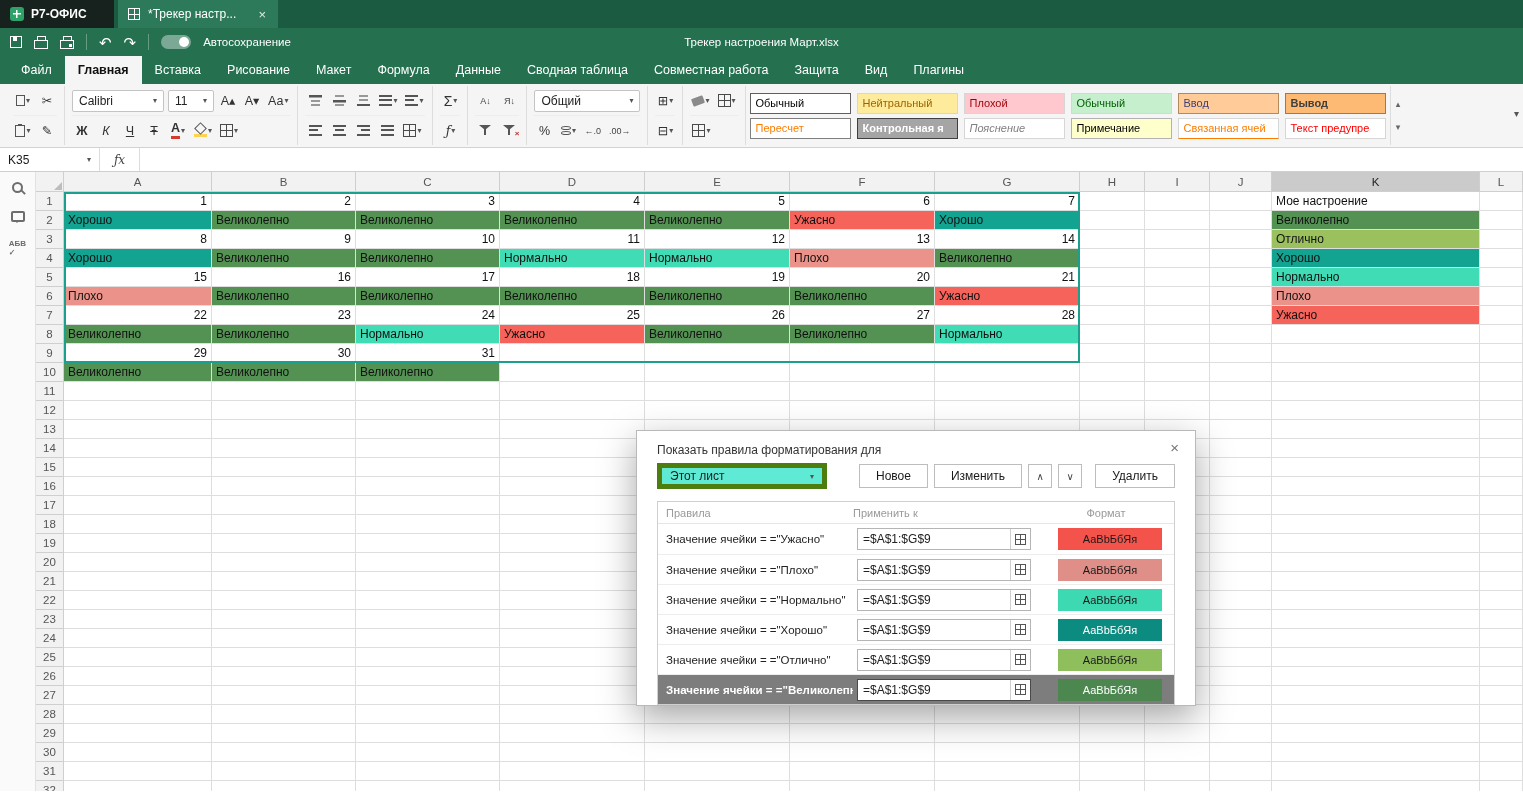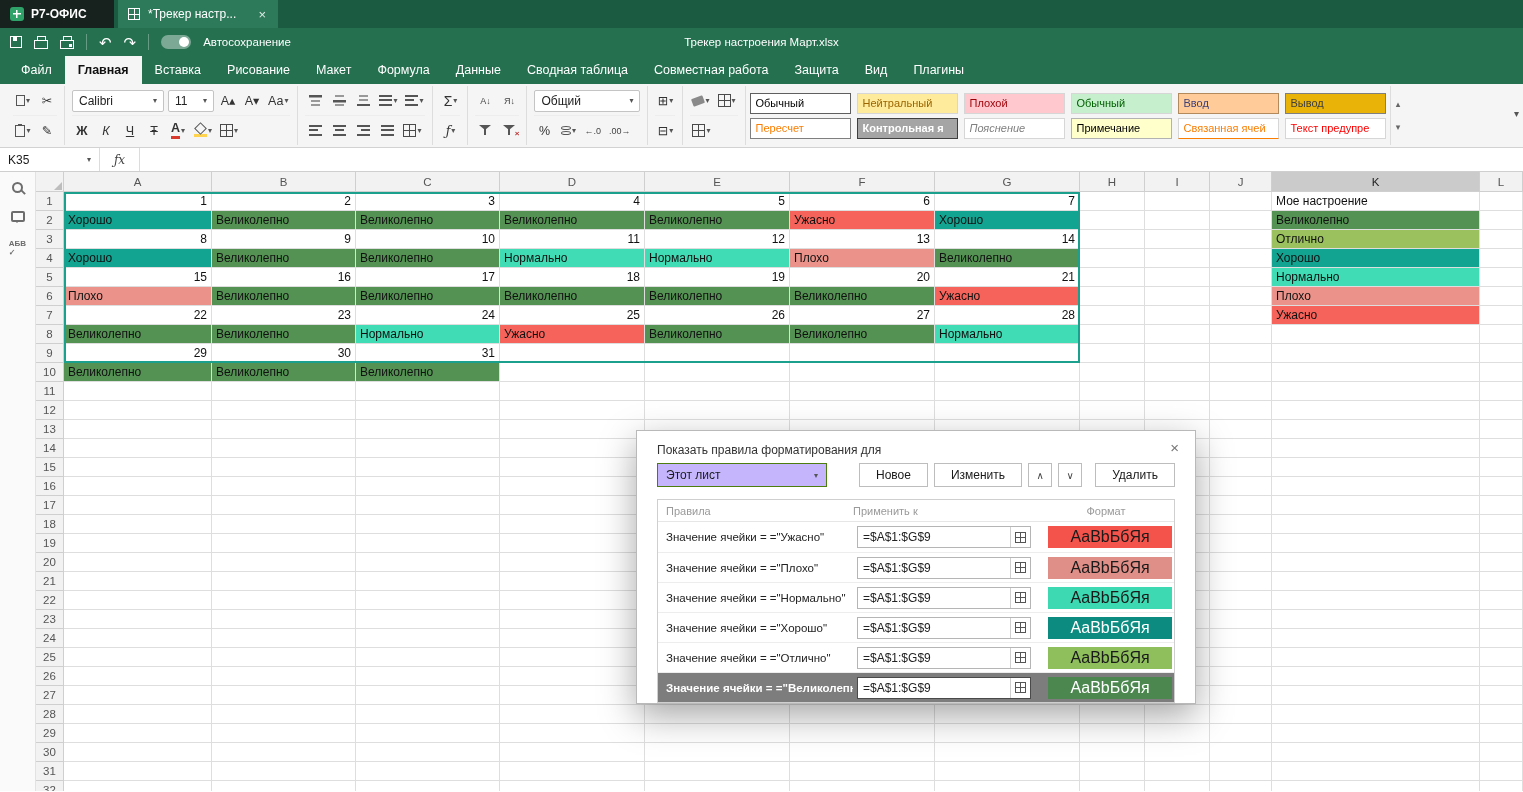"Вывод" div.chip { background: #eab308 -> #fdba74; font-weight: 400 -> 700 }
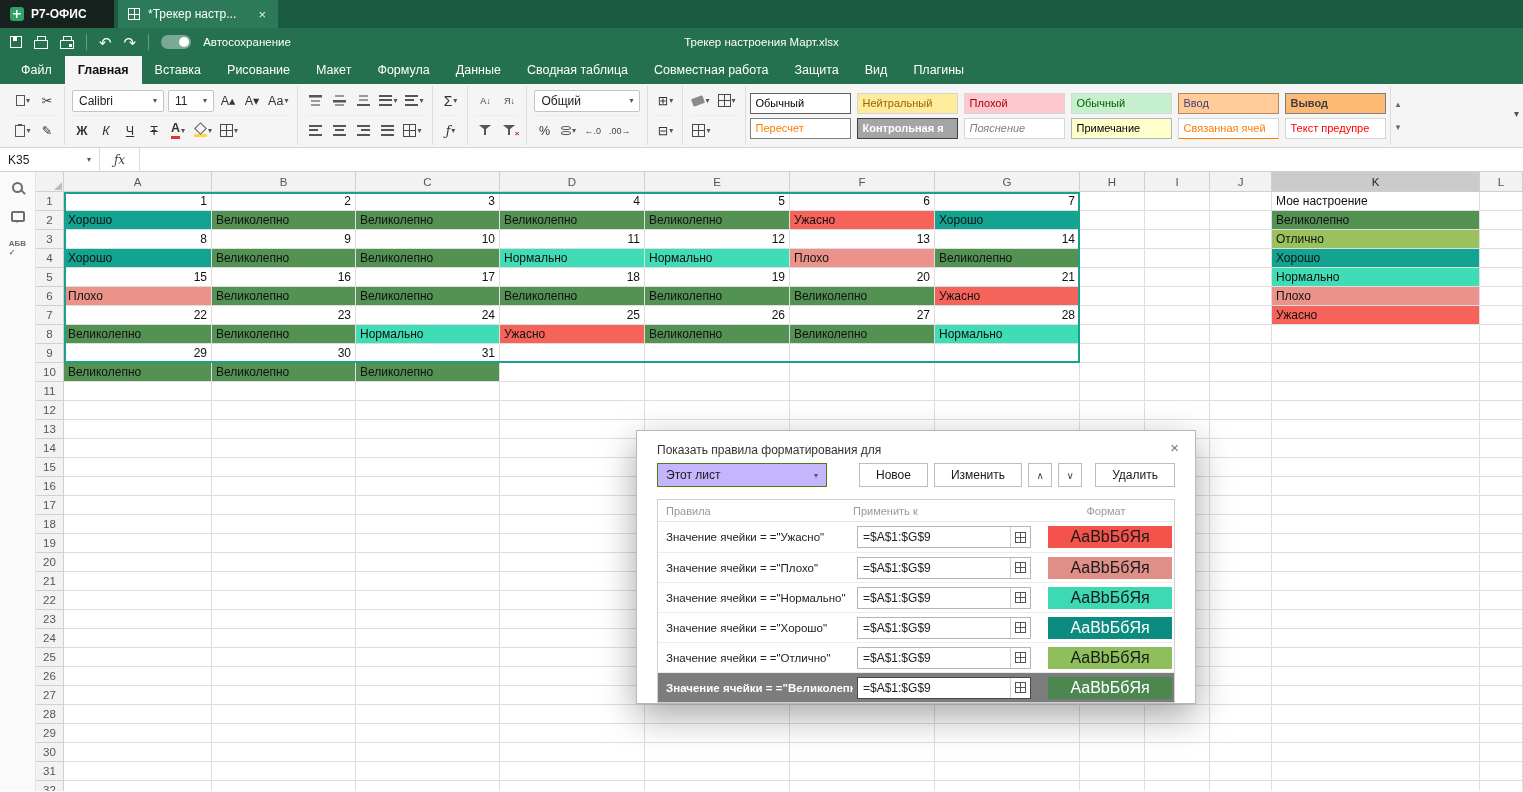"Этот лист" .scope { background: #c4b5fd -> #5eead4; border: 1px solid #4d7c0f -> 5px solid #4d7c0f }
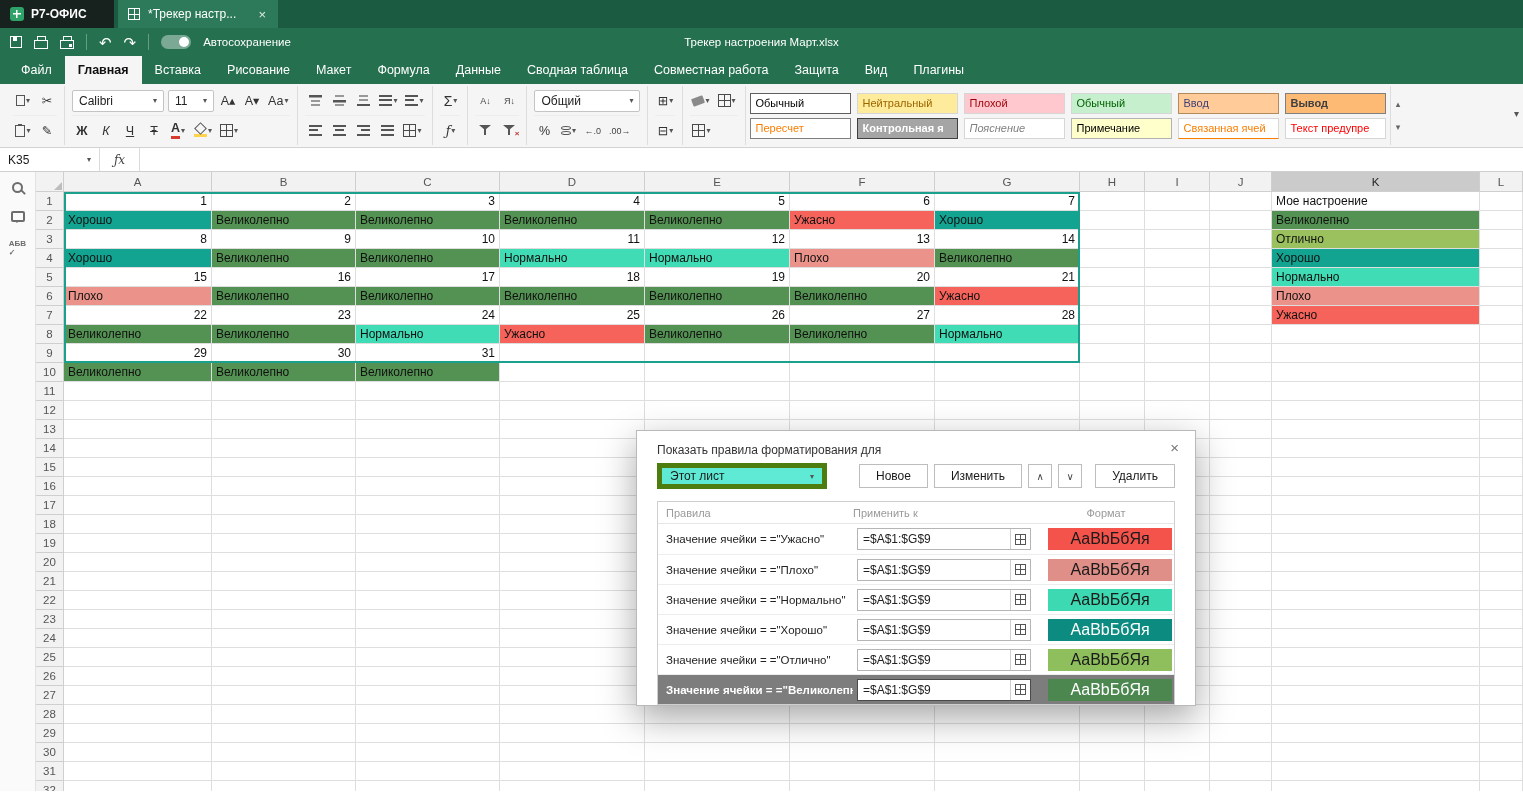"АаВbБбЯя" .swatch { font-size: 16px -> 11px; width: 124px -> 104px }
